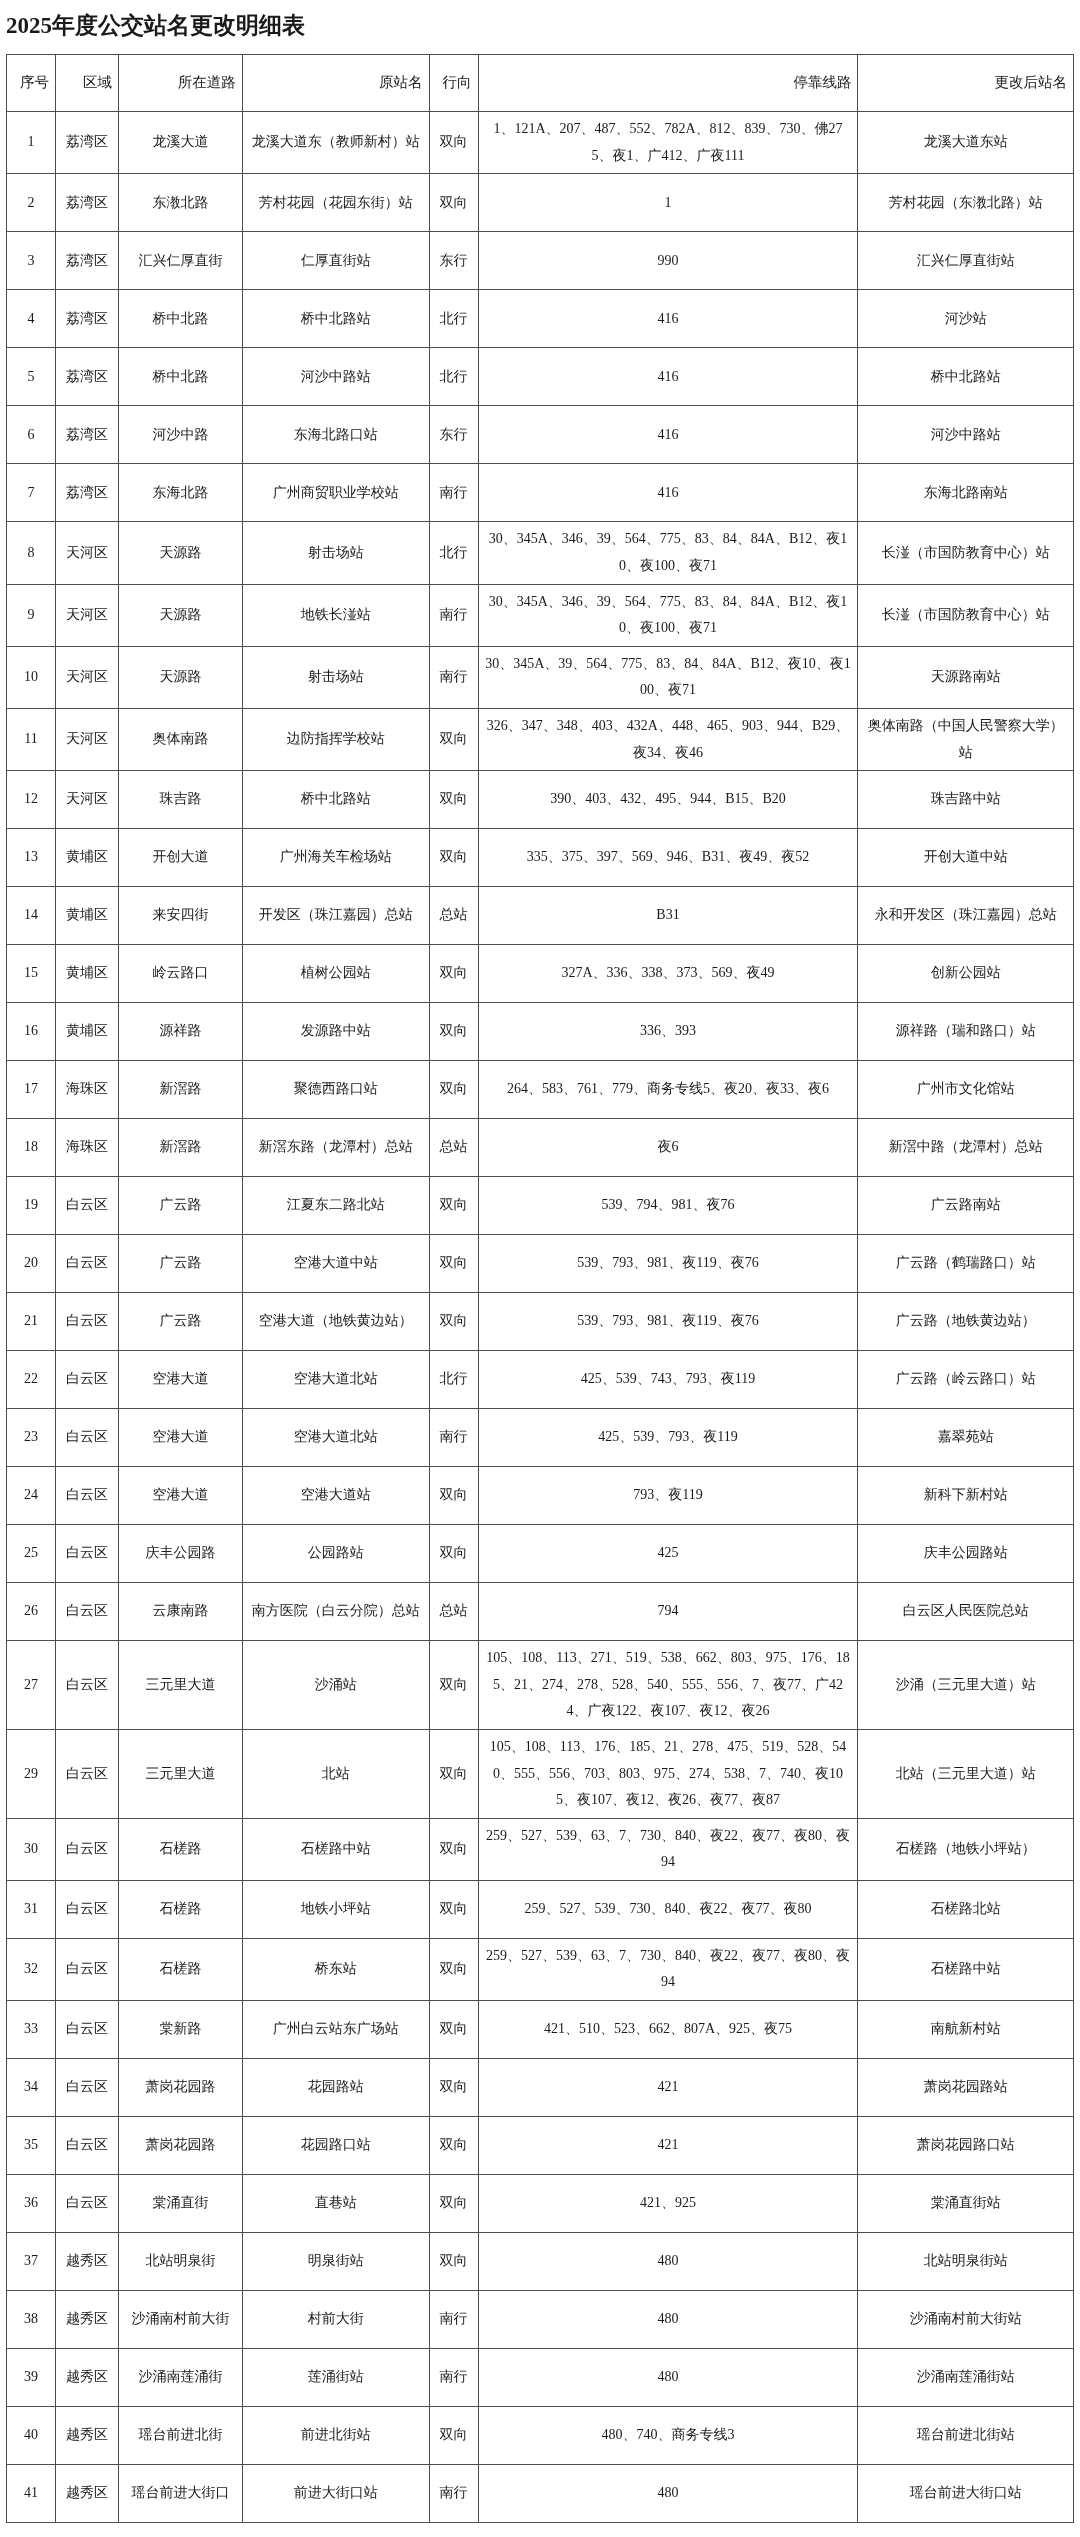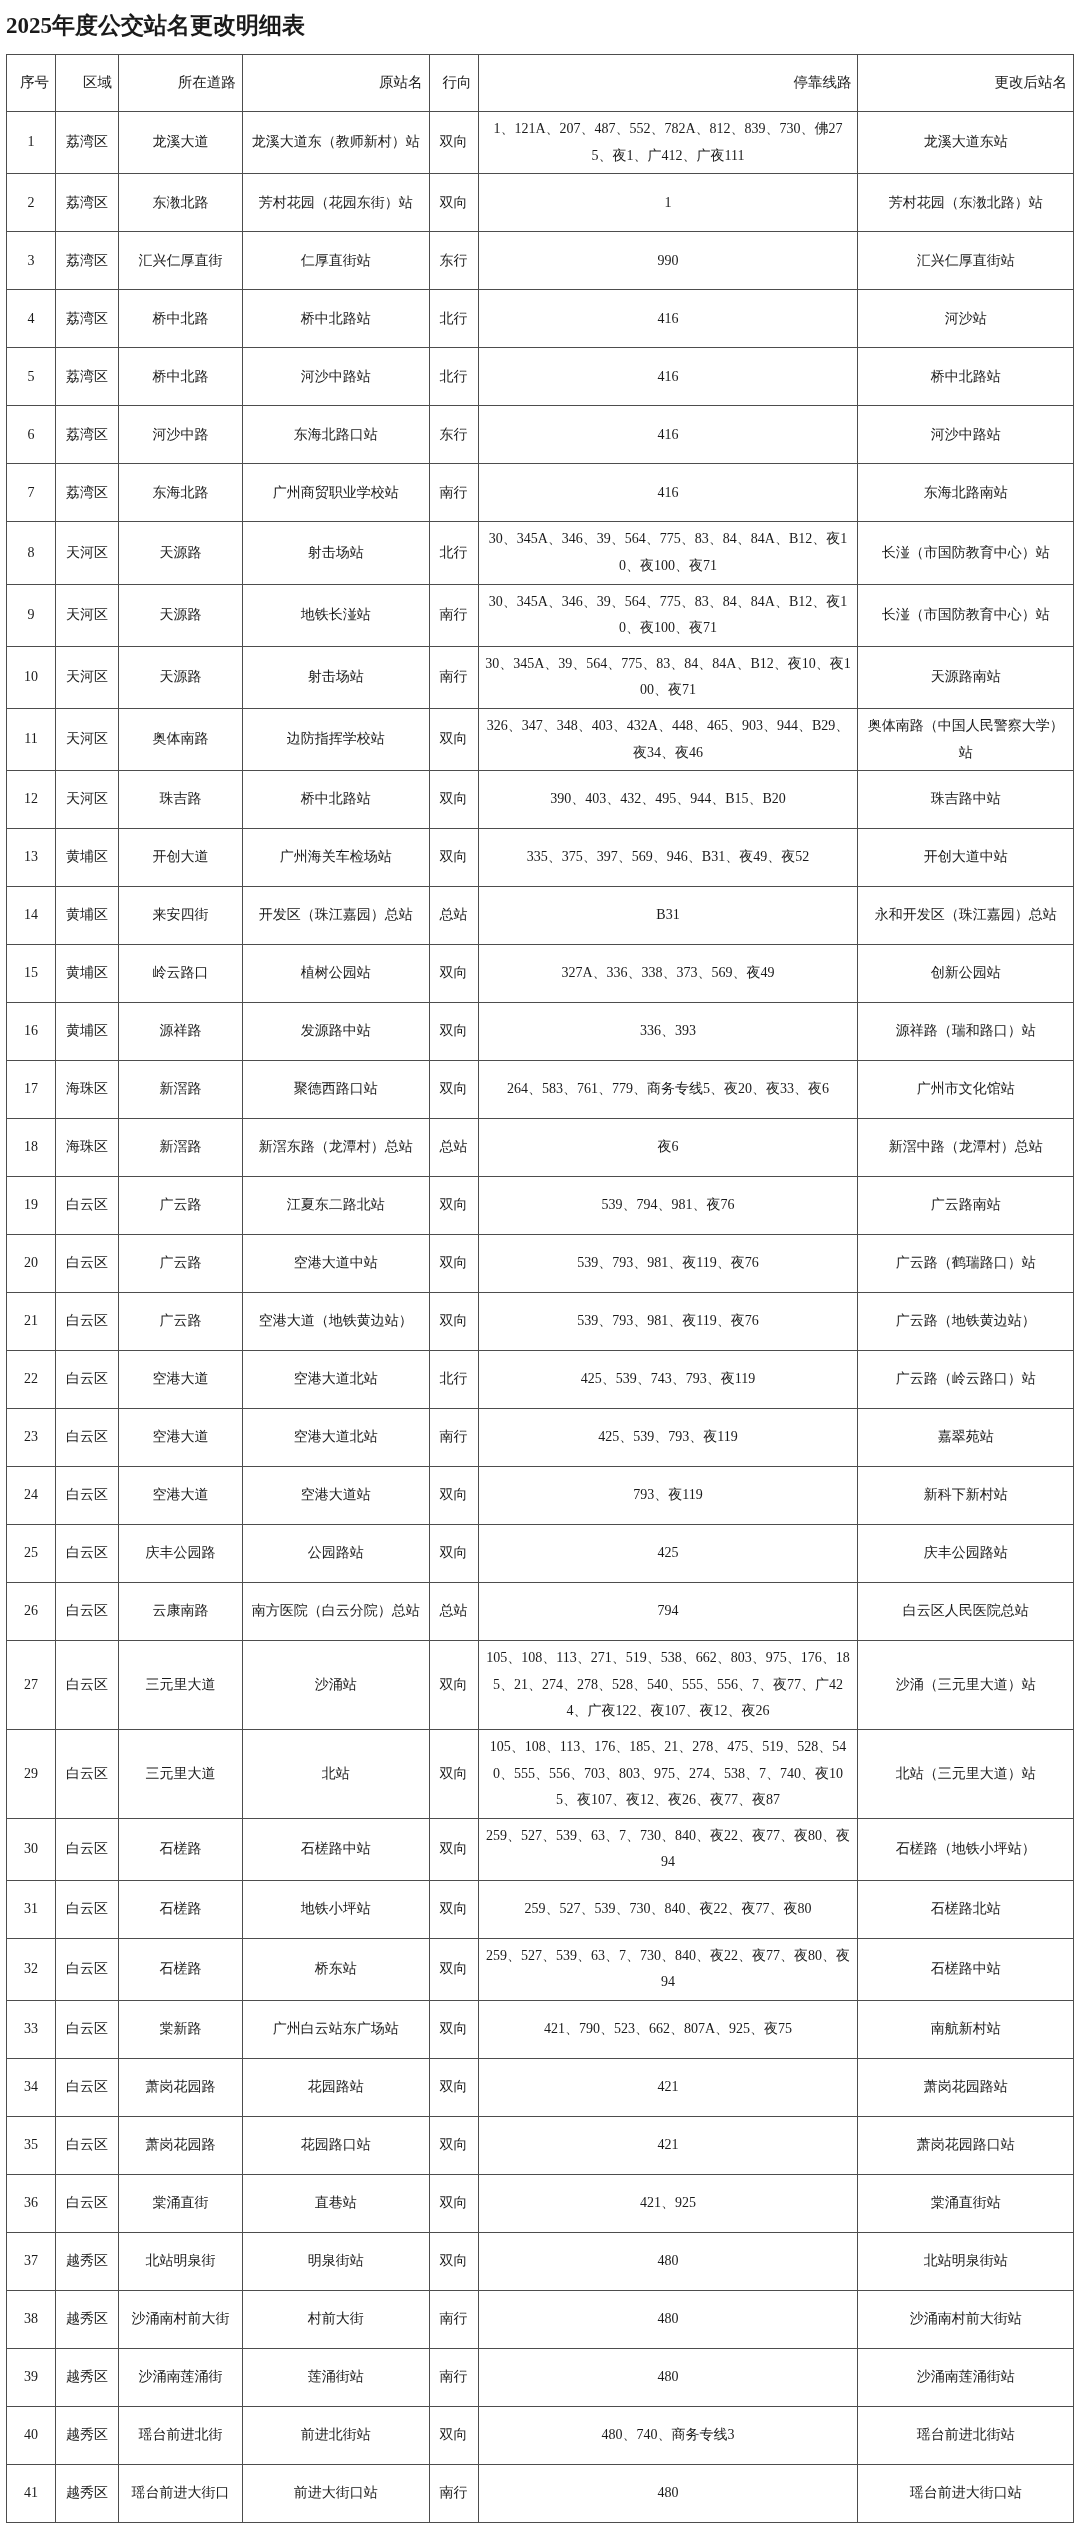"421、790、523、662、807A、925、夜75" td { text: 790 -> 510 }
